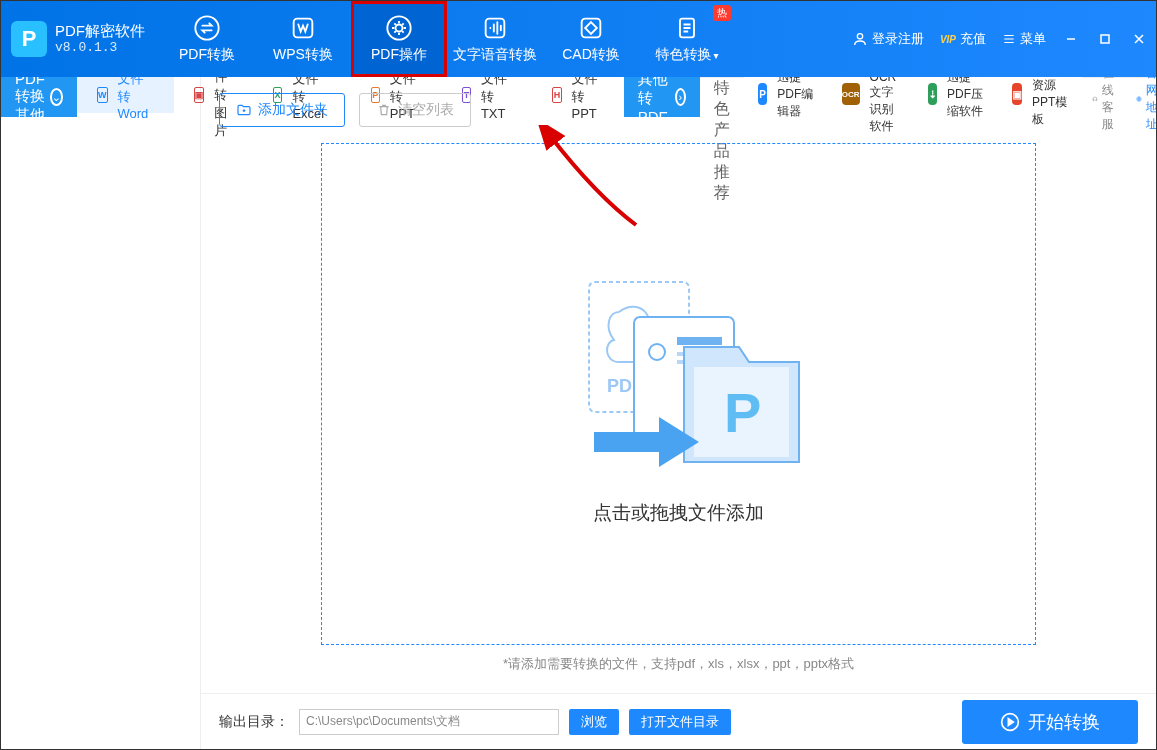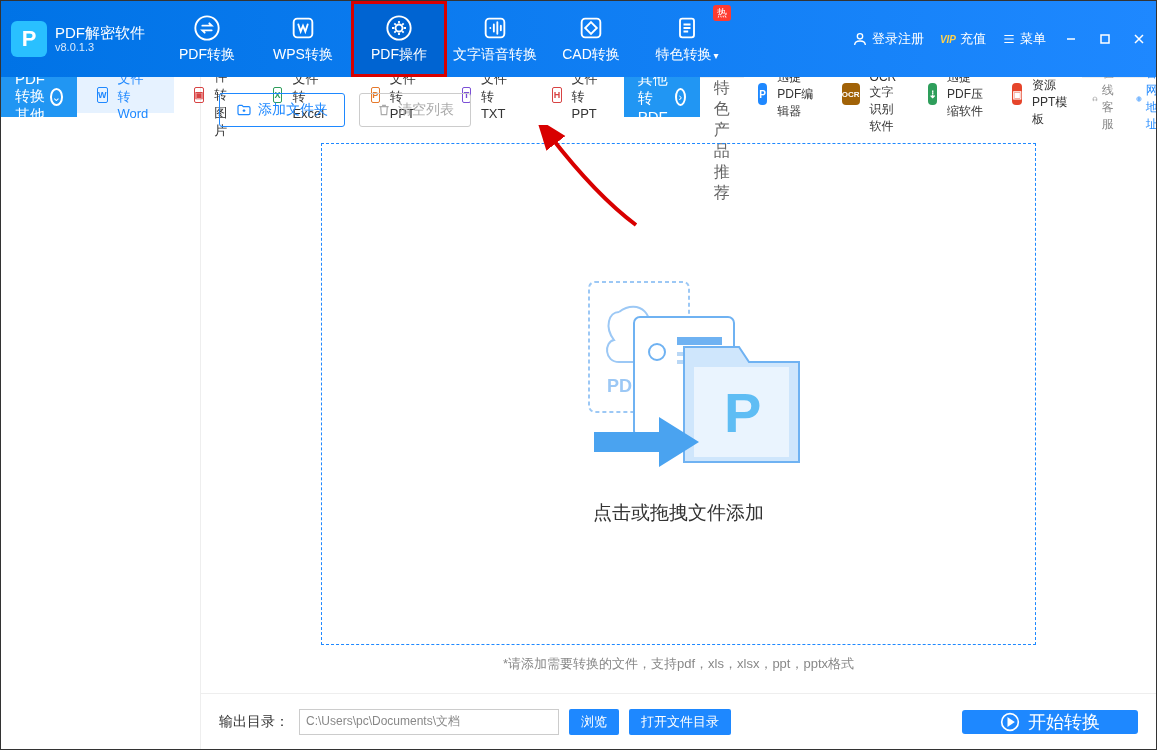"v8.0.1.3" .app-version { font-family: none -> Liberation Mono, monospace; font-size: 11px -> 13px }
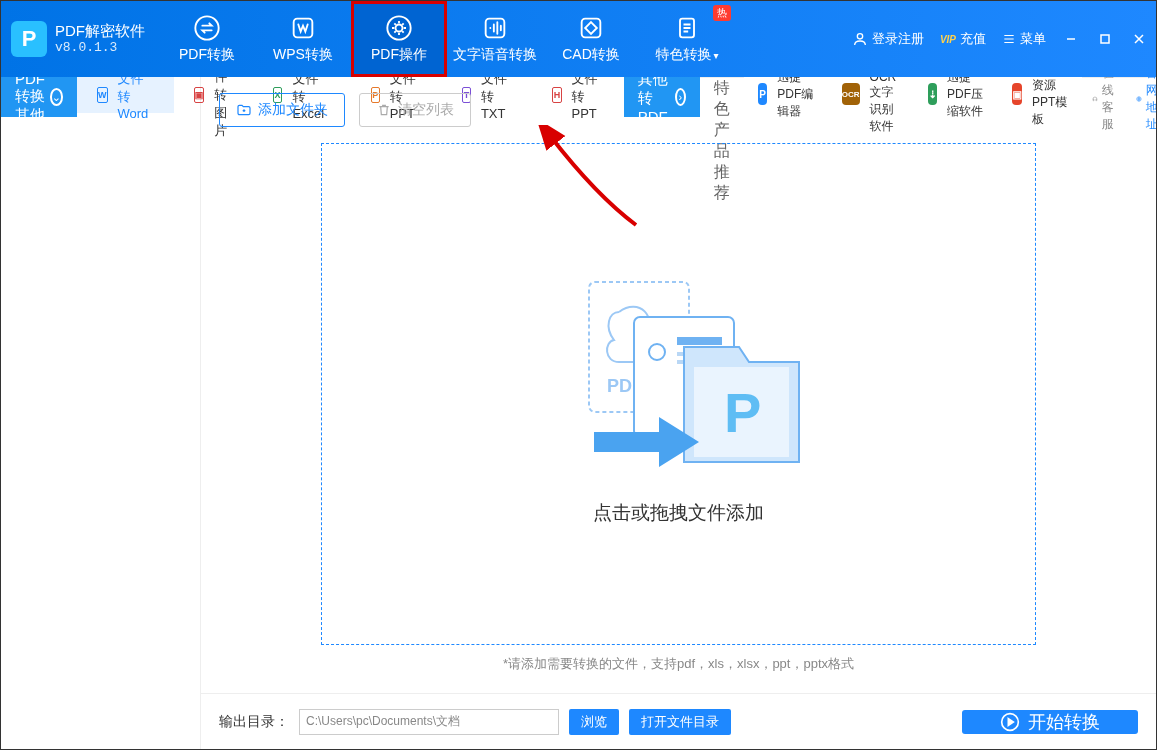"开始转换" .start-btn { height: 24px -> 44px }
